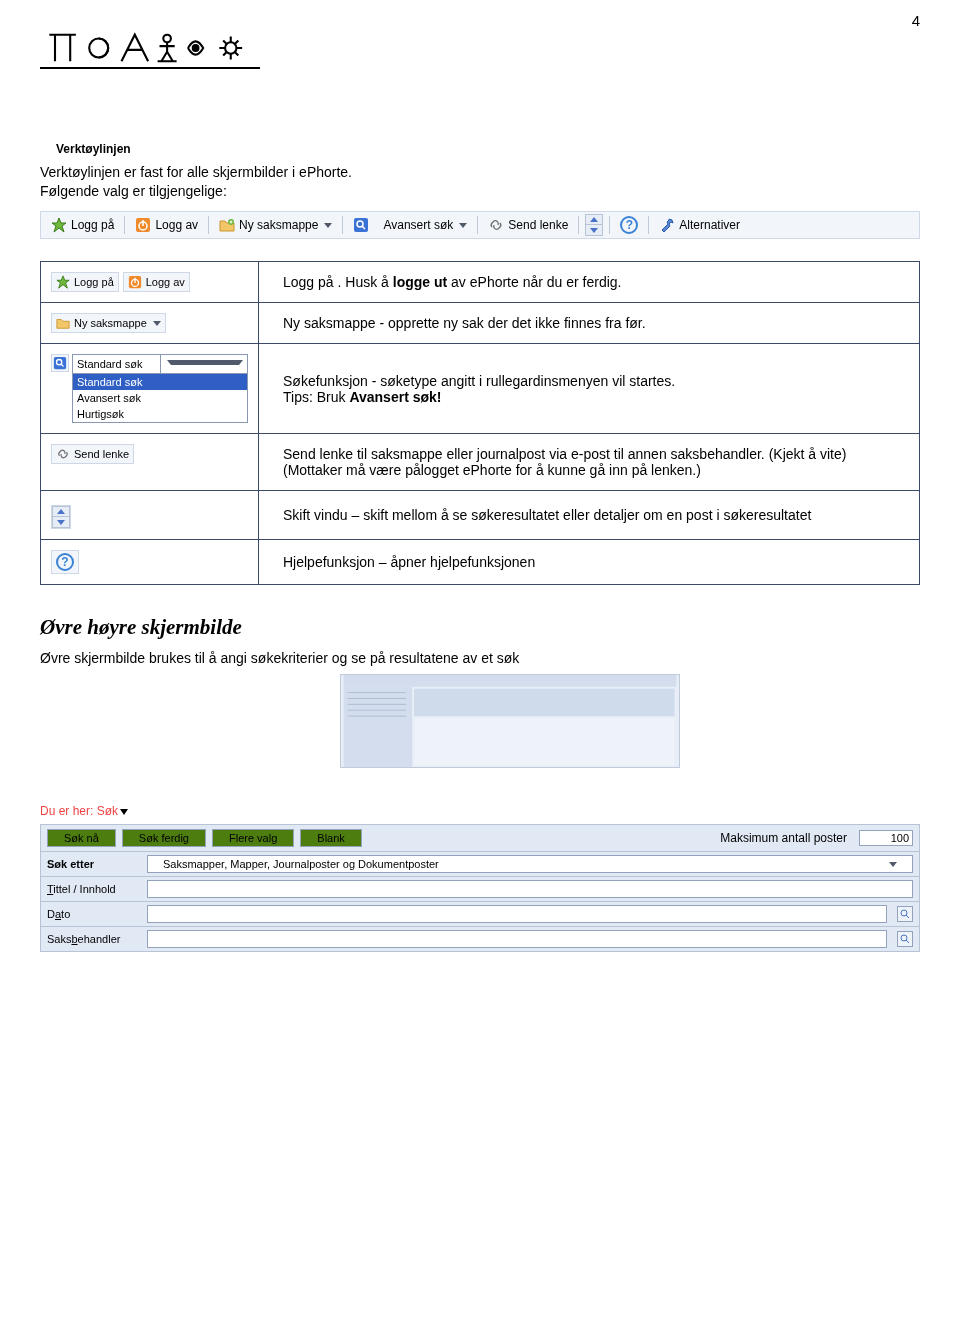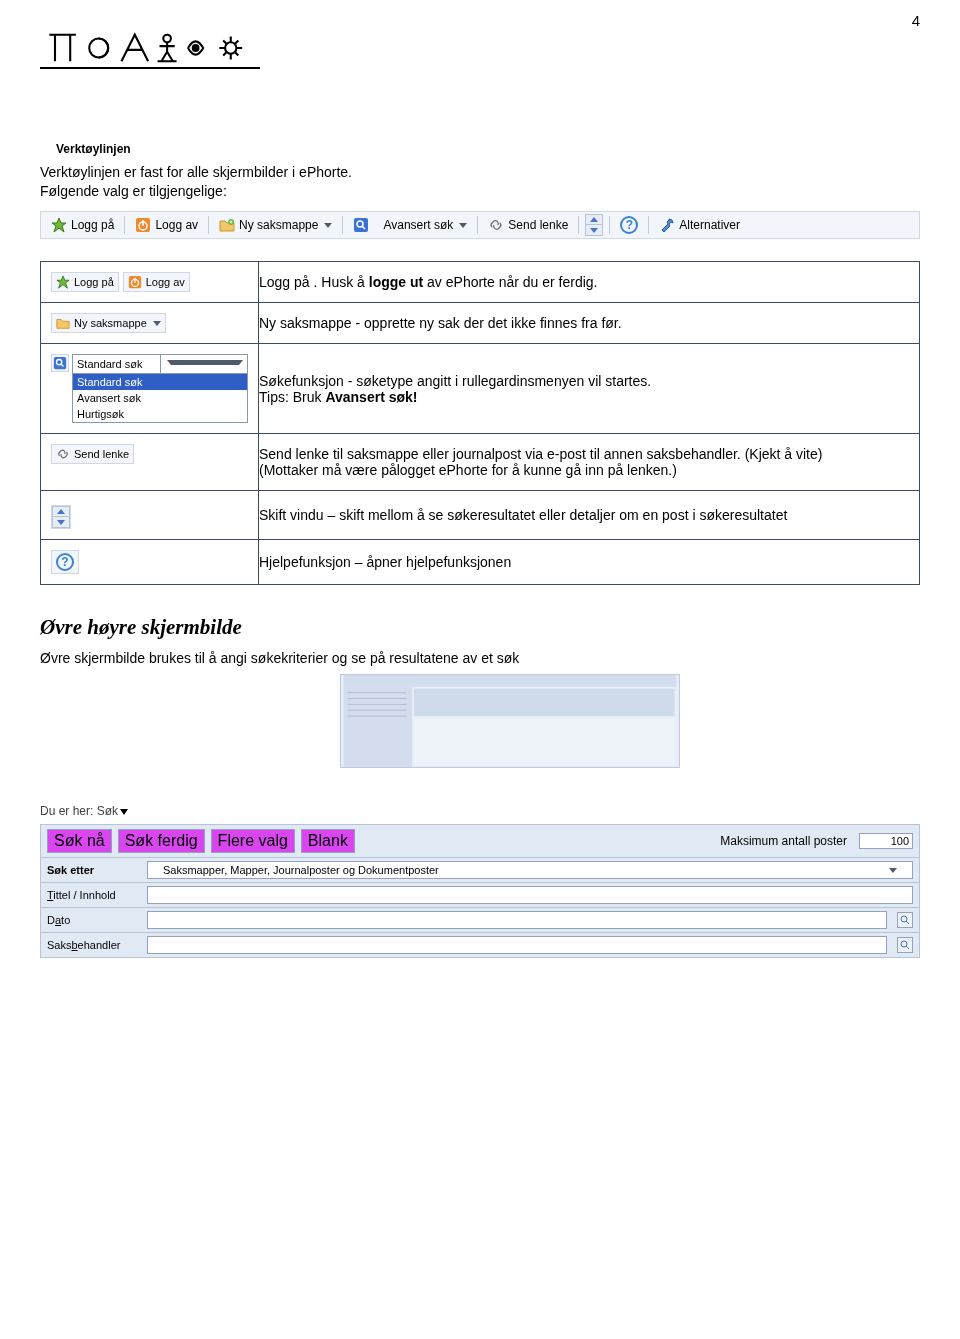"Logg på . Husk å" table.desc-table td { padding: 12px 0 -> 12px 24px }
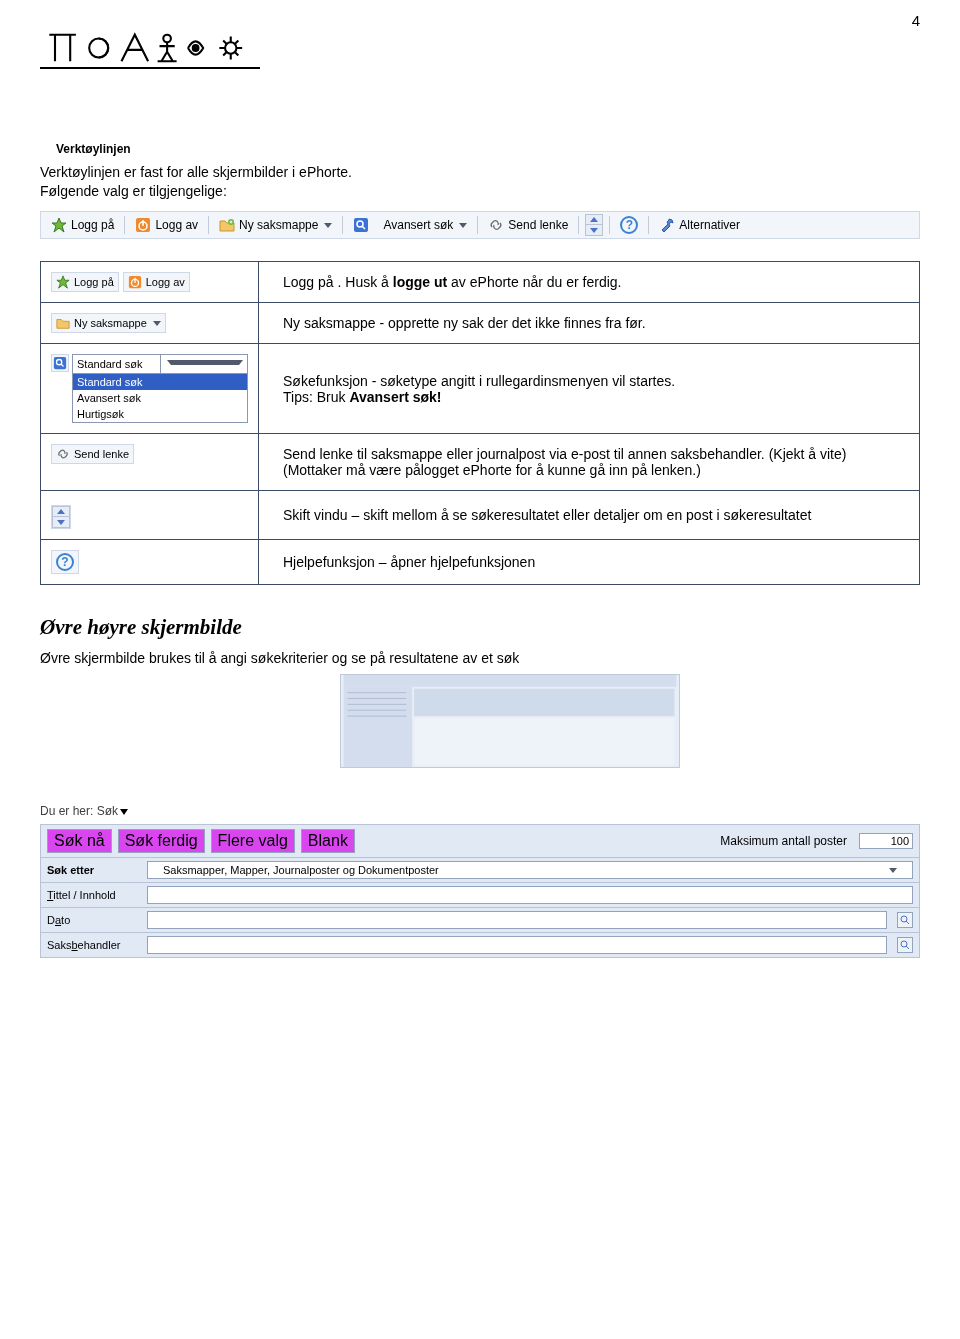"Du er her: Søk" .breadcrumb { color: #404040 -> #ef4444 }
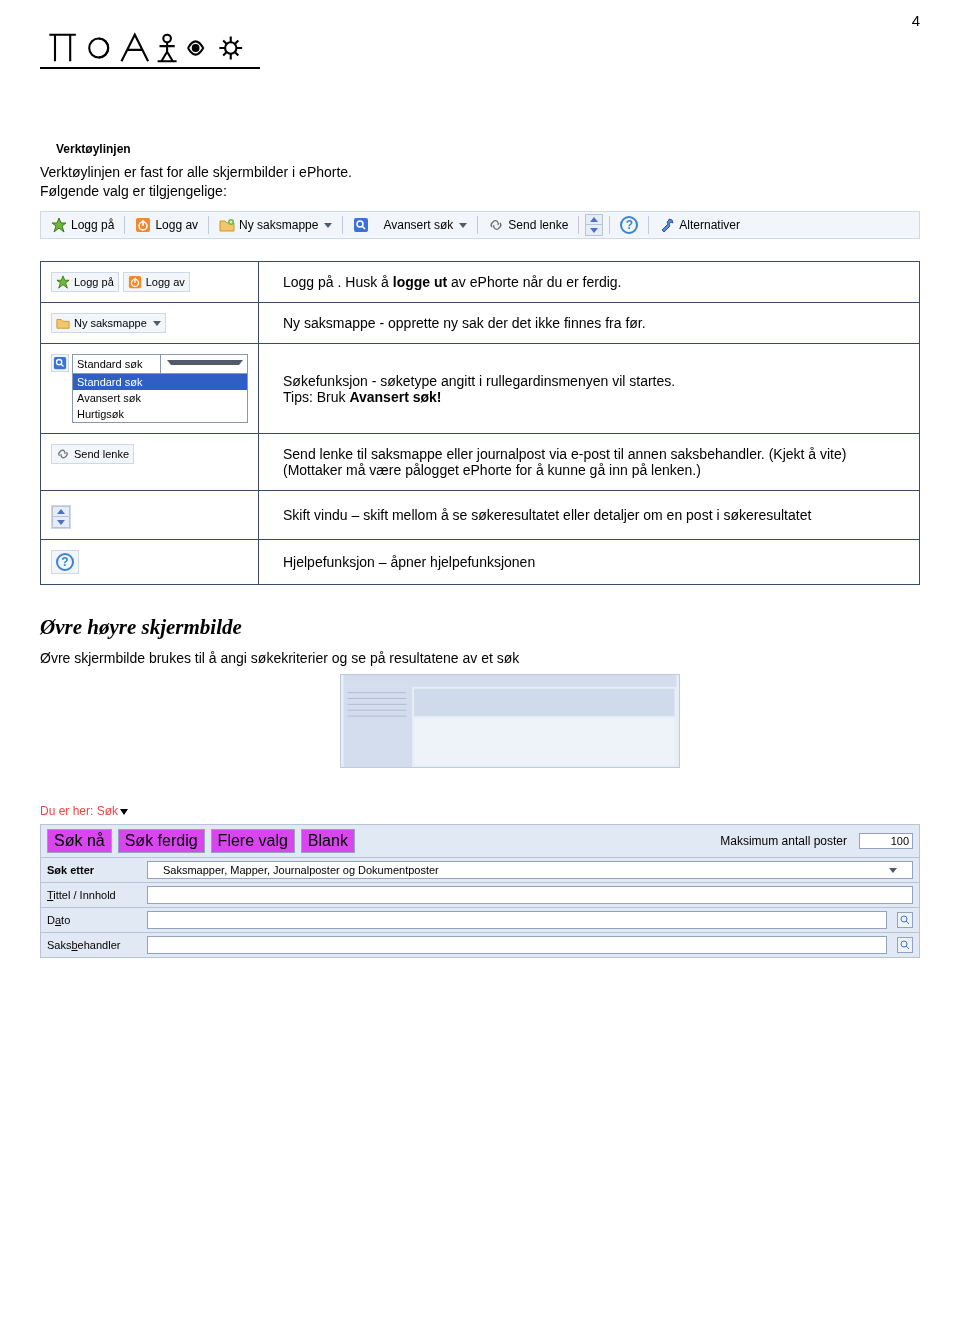"Søk nå" .btn { background: #d946ef -> #4d7c0f; font-size: 16px -> 11px; padding: 2px 6px -> 2px 16px }
